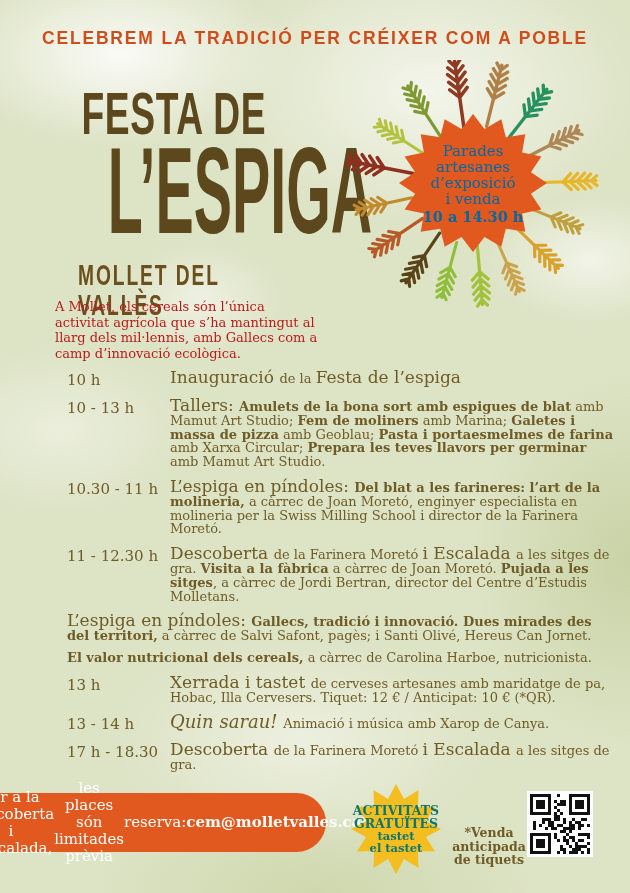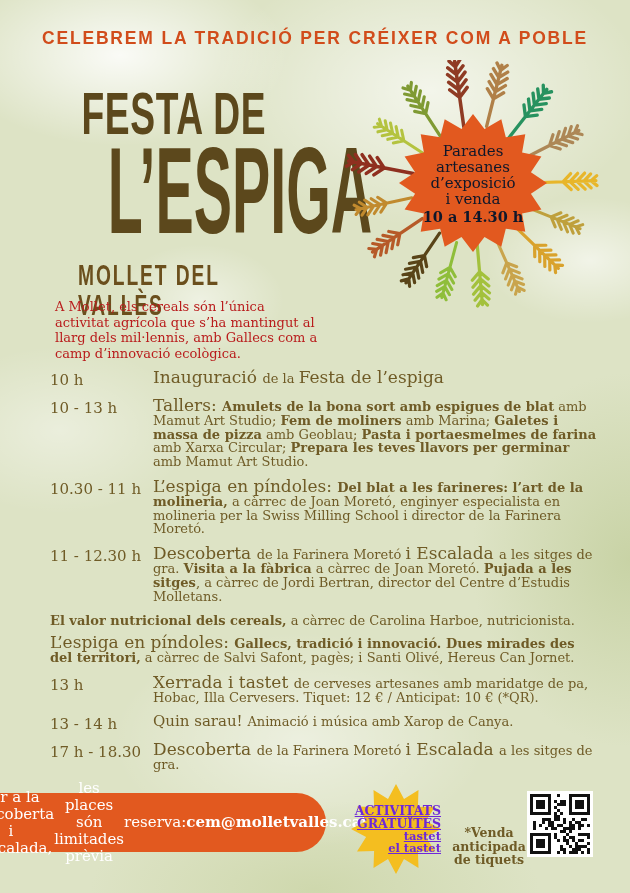"Parades" .market-badge .badge-text { color: #0f172a -> #0369a1 }
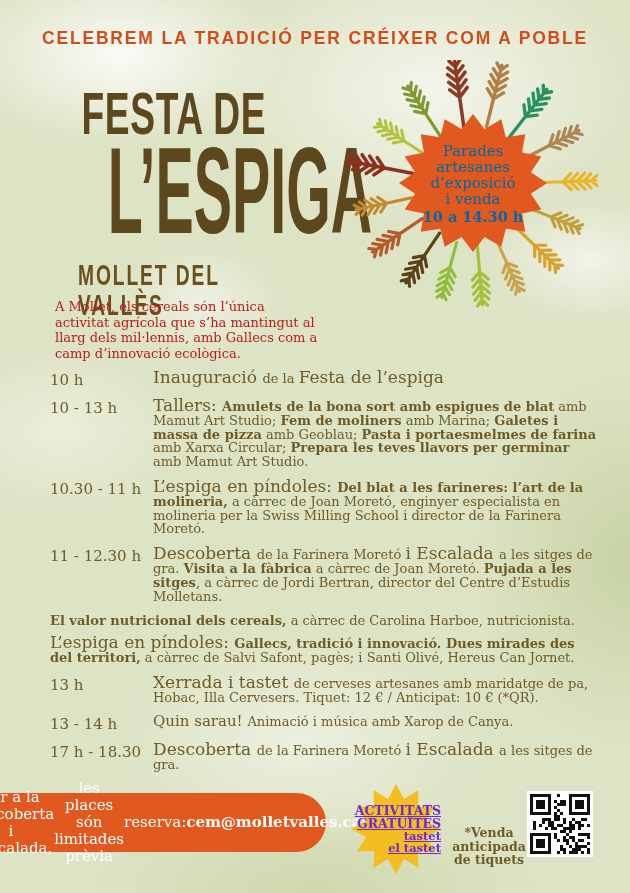"10 h" .schedule { left: 50px -> 67px }
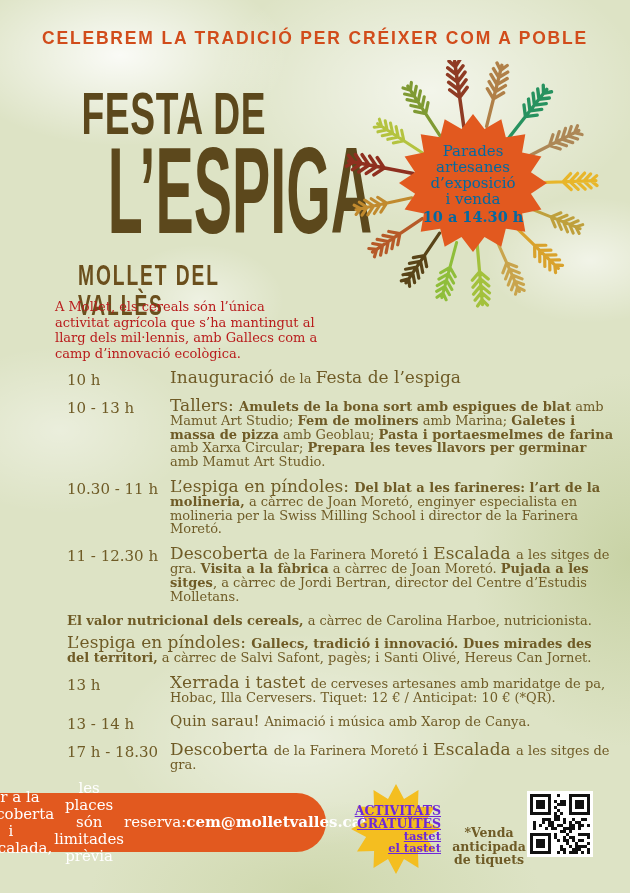"El valor nutricional dels cereals," p { order: before "L’espiga en píndoles: Gallecs, tradició" -> after "L’espiga en píndoles: Gallecs, tradició" }
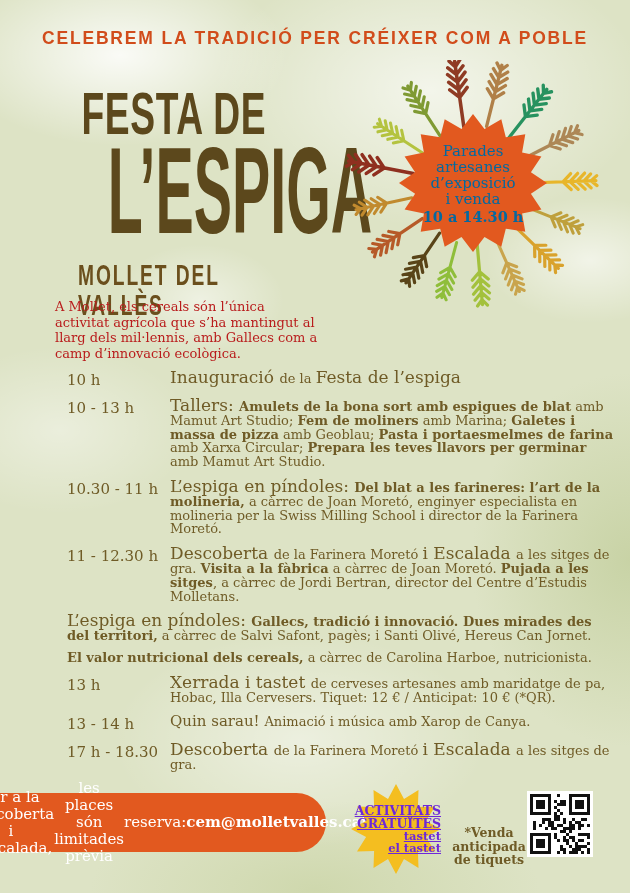"Quin sarau!" .seg-it { font-size: 15px -> 18px; font-style: none -> italic }
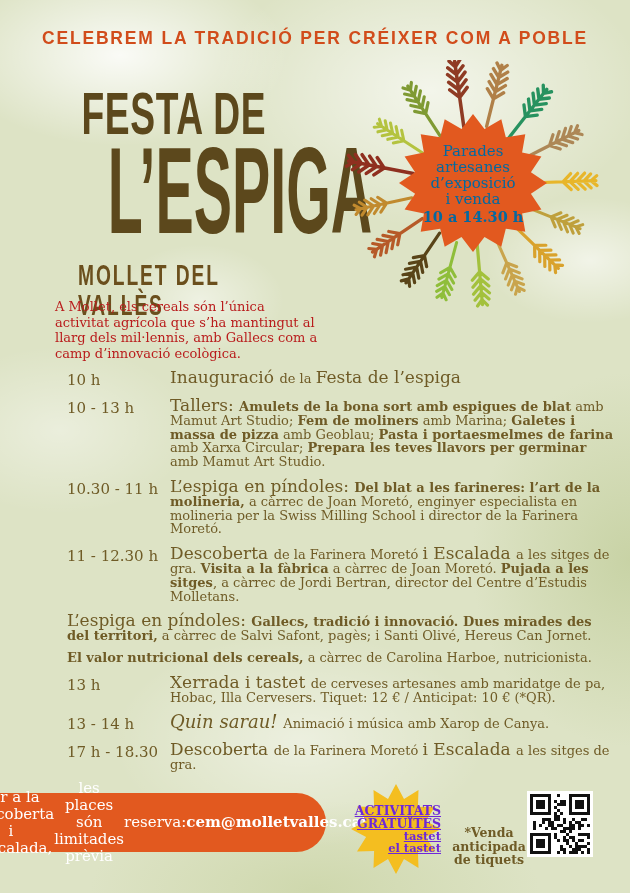"ACTIVITATS" .free-badge .fb-text { align-items: flex-end -> center; color: #6d28d9 -> #0f766e; text-decoration: underline -> none }
